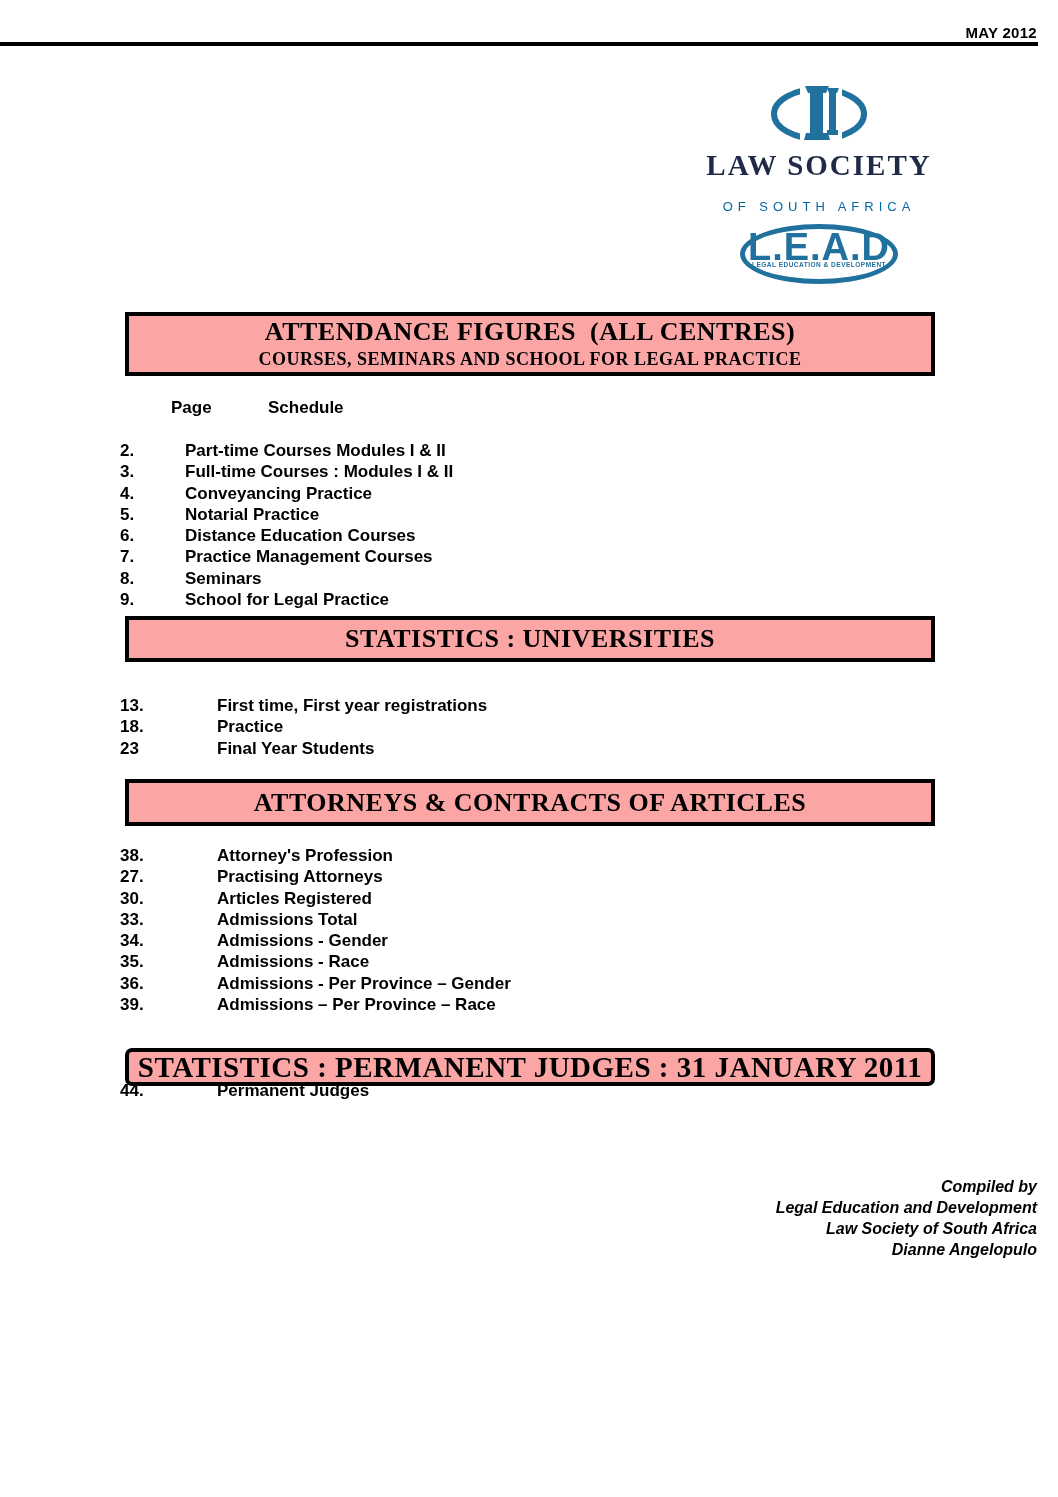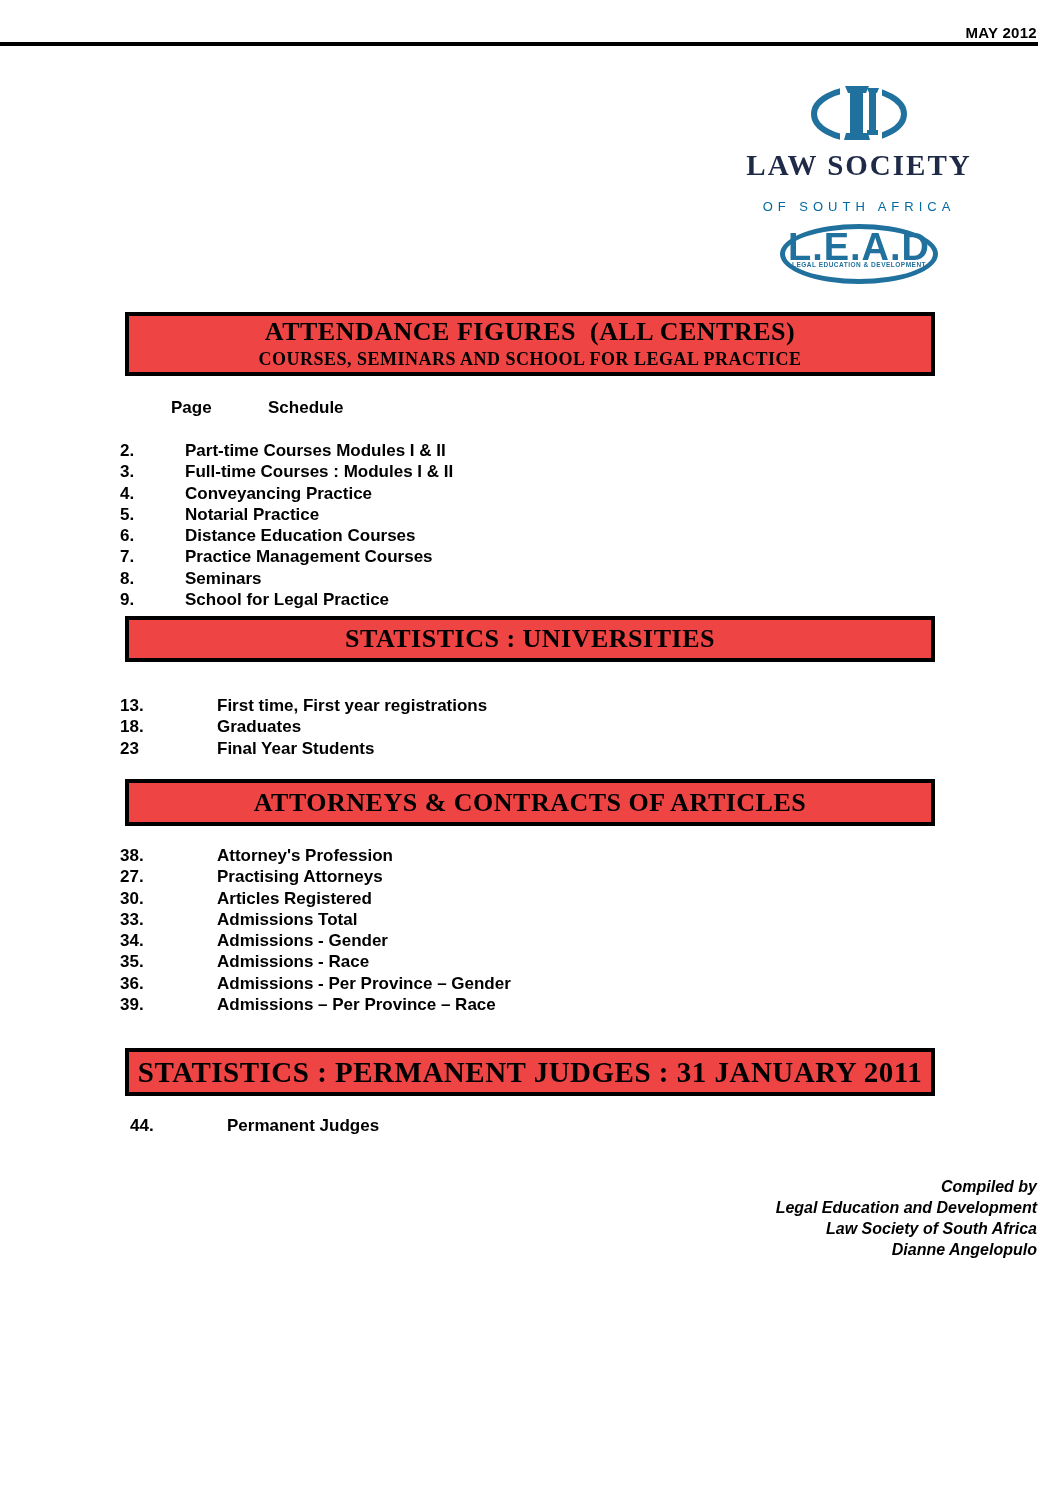"LAW SOCIETY" .logo { left: 740px -> 700px }
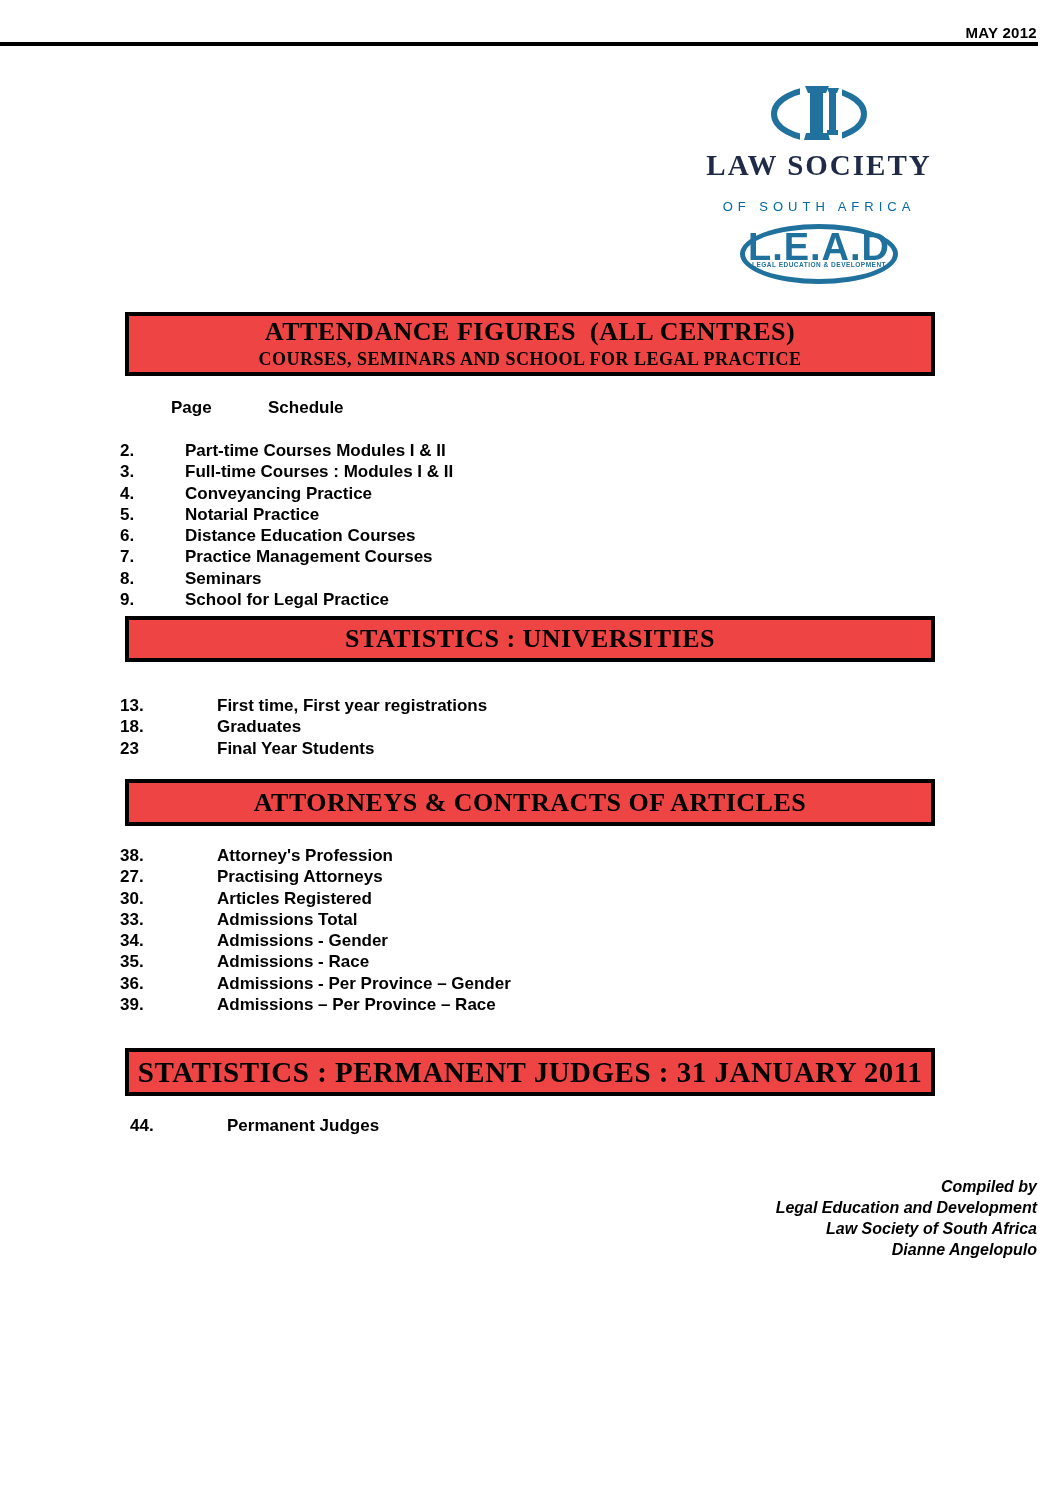"ATTENDANCE FIGURES (ALL CENTRES)" .tbox { background: #ef4444 -> #fca5a5 }
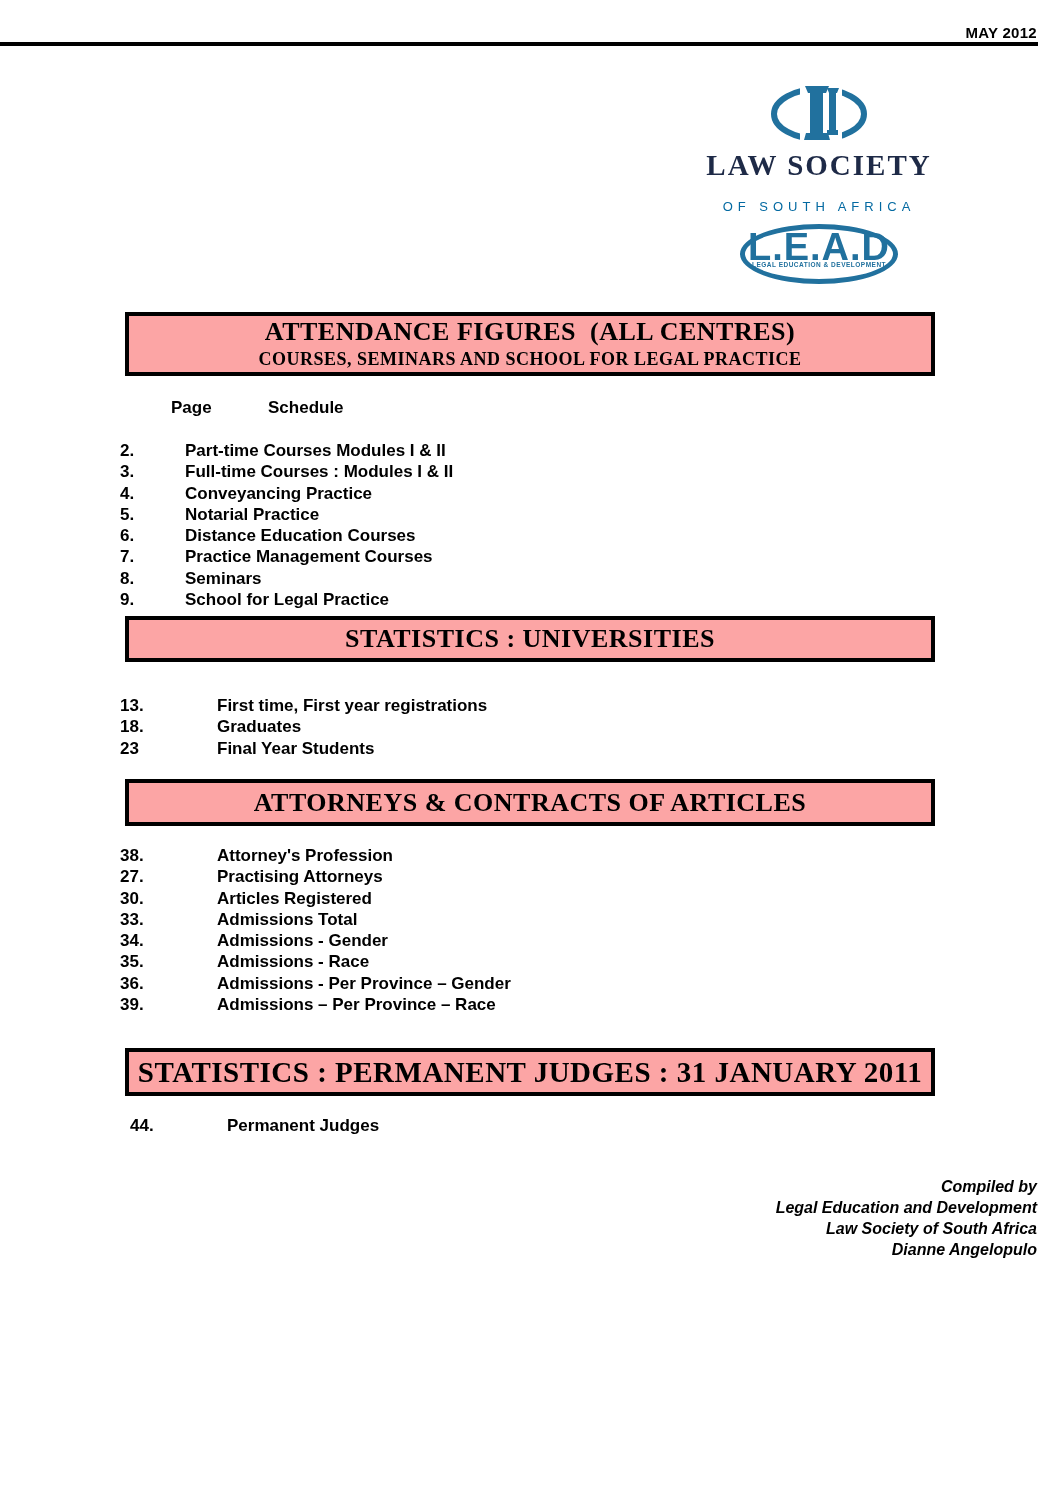"Graduates" span.lbl { text: Graduates -> Practice }
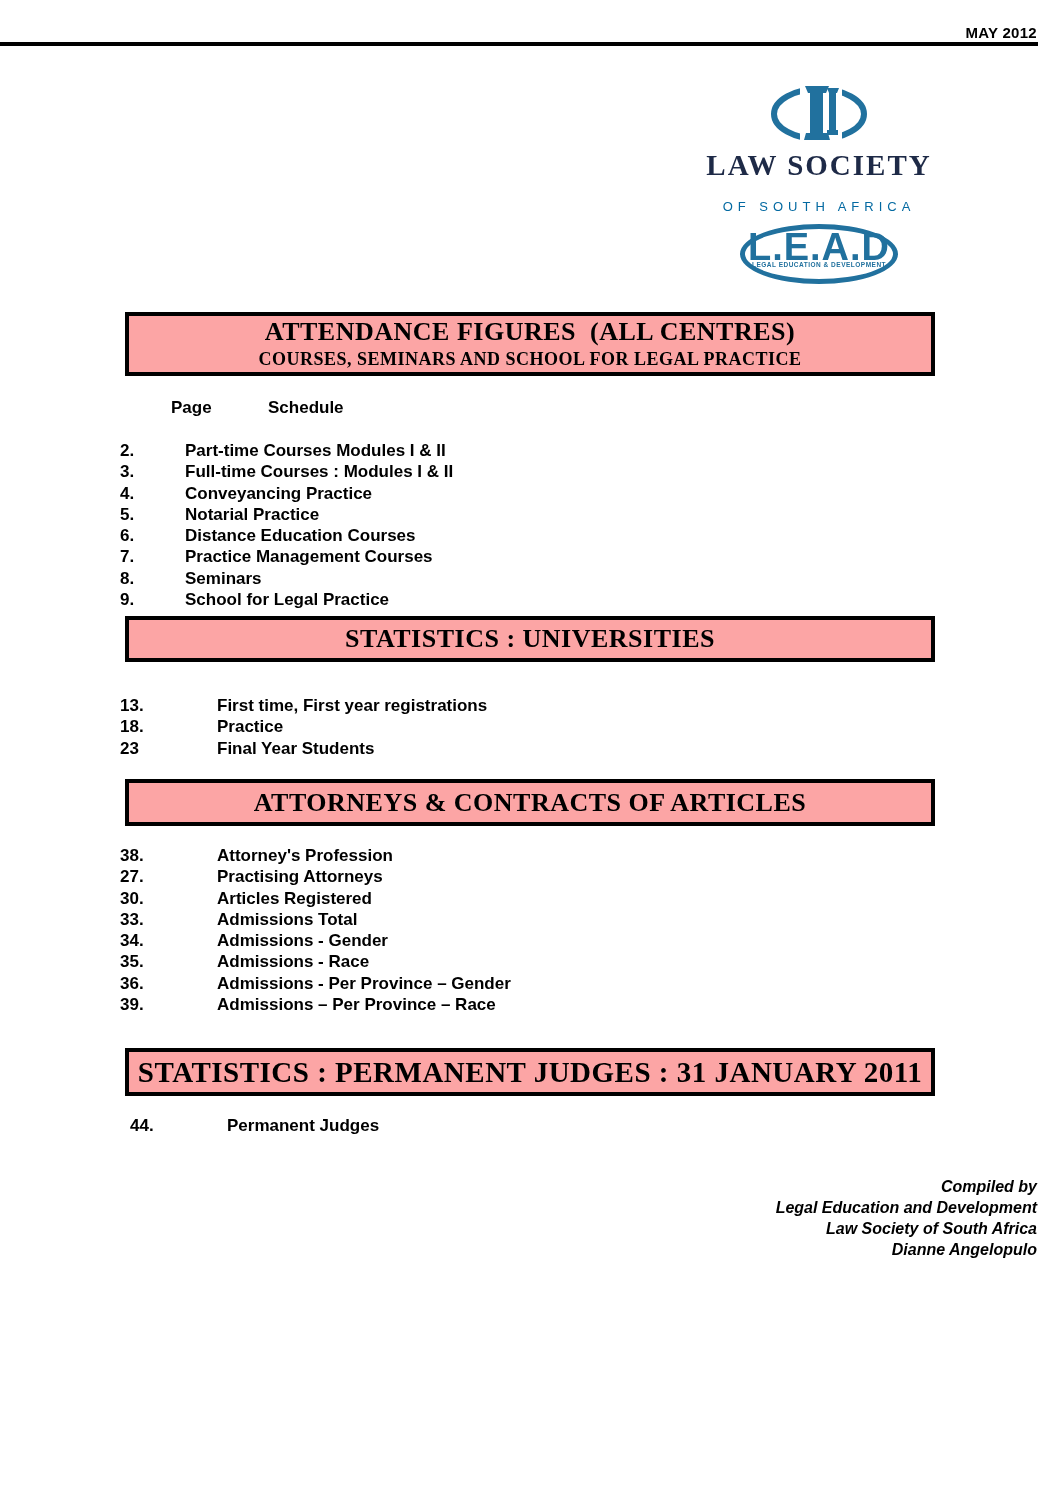"STATISTICS : PERMANENT JUDGES :" #box4 { border-radius: none -> 7px; height: 48px -> 38px }
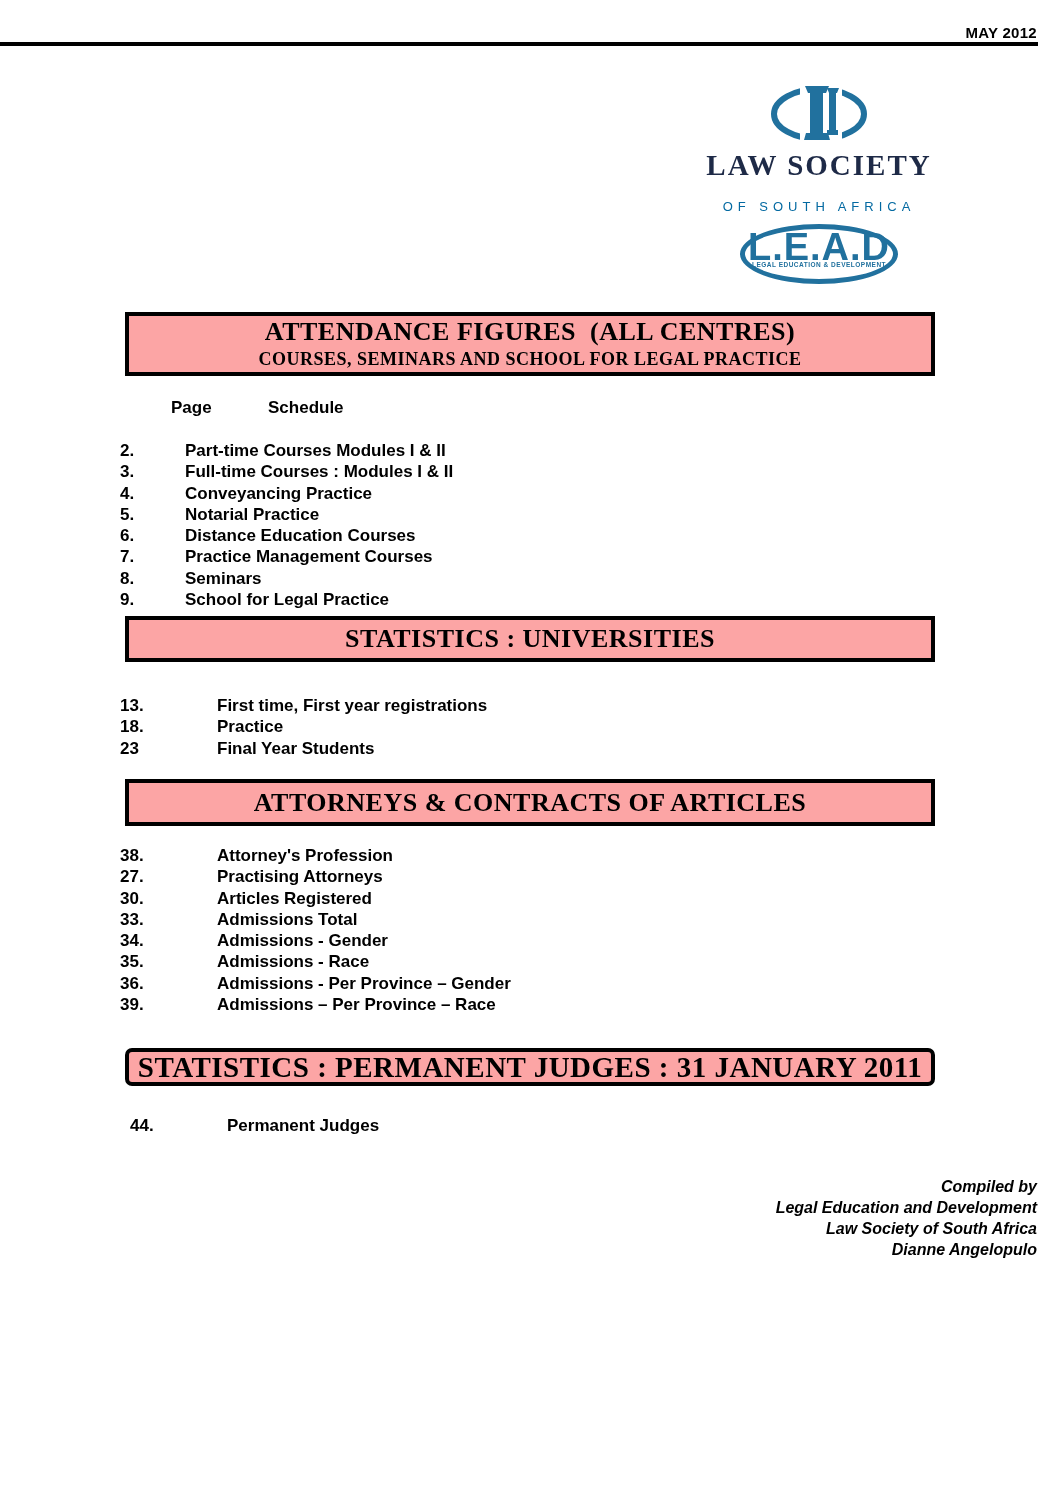"44." #list4 { padding-left: 10px -> none; top: 1115px -> 1080px }
